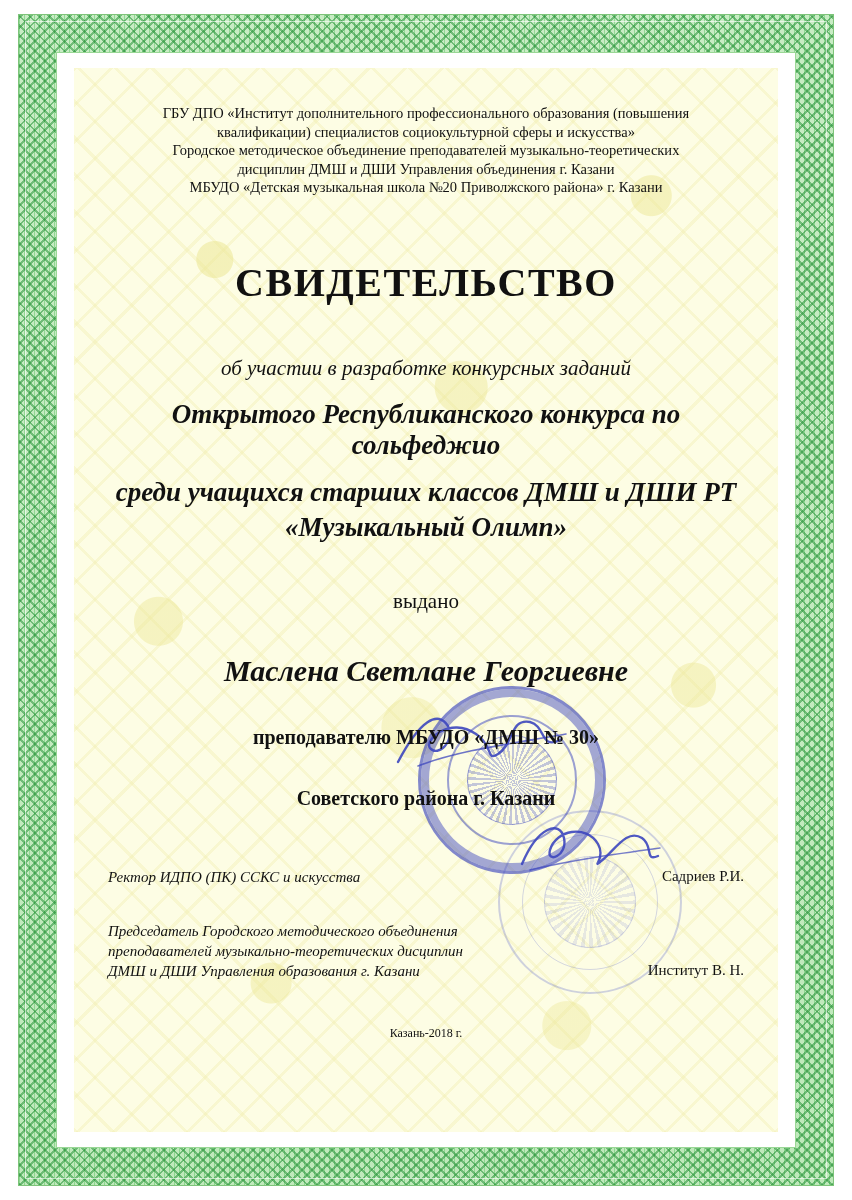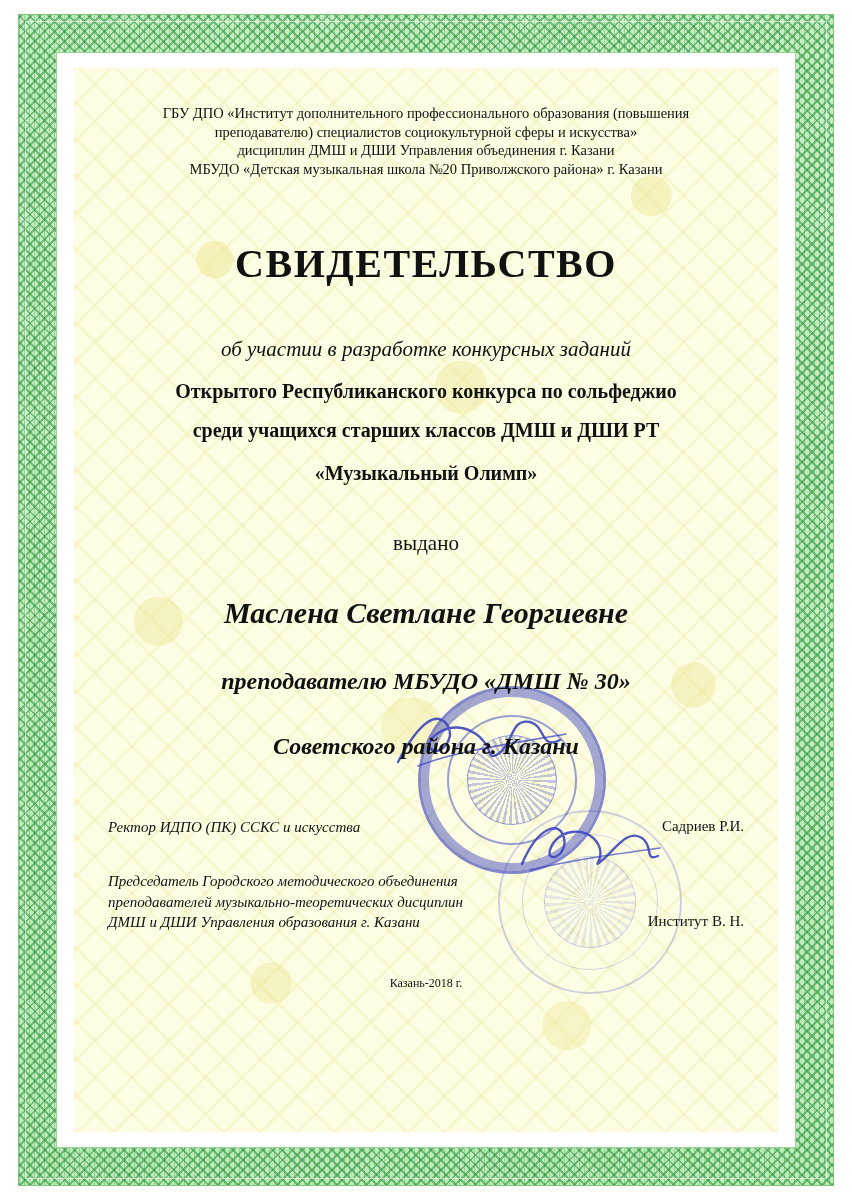"преподавателю) специалистов" div.org-line { text: преподавателю -> квалификации }
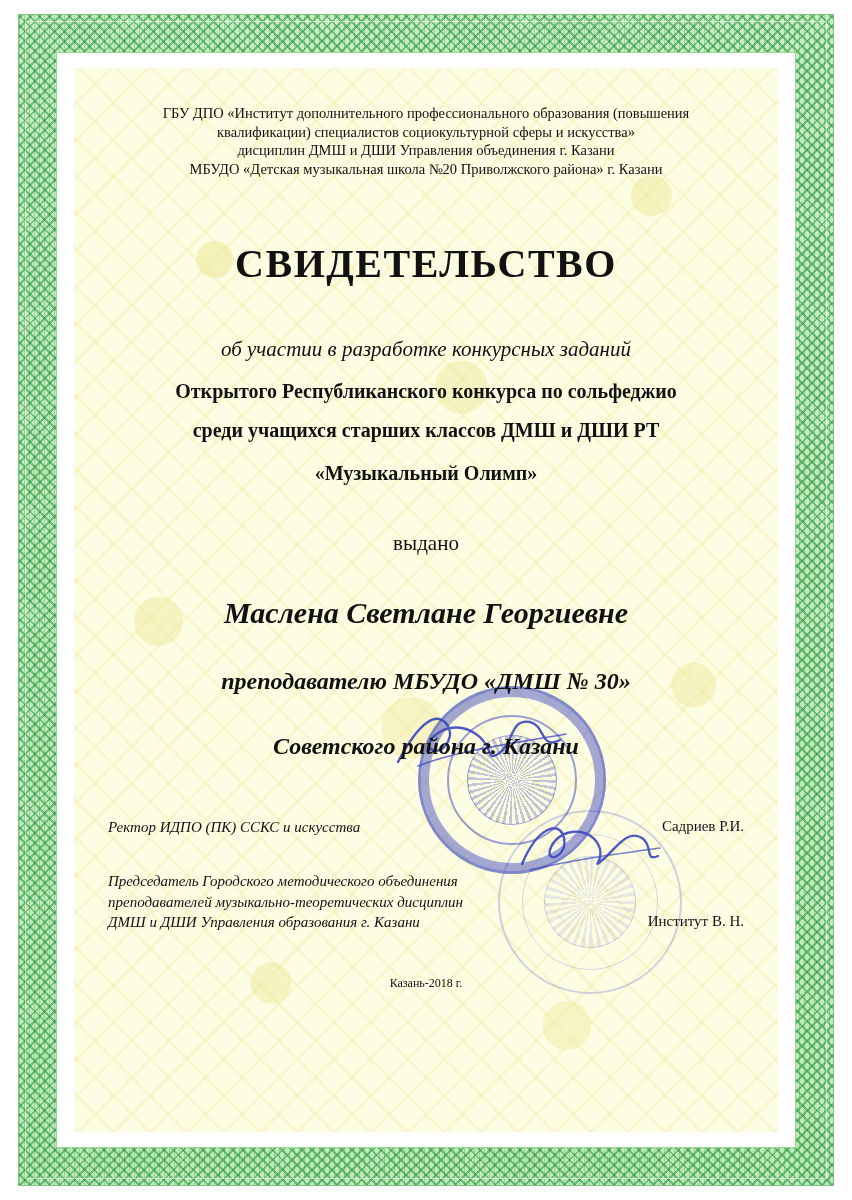"Городское методическое объединение" div.org-line { html: none -> <div>Городское методическое объединение преподавателей музыкально-теоретических</div> }
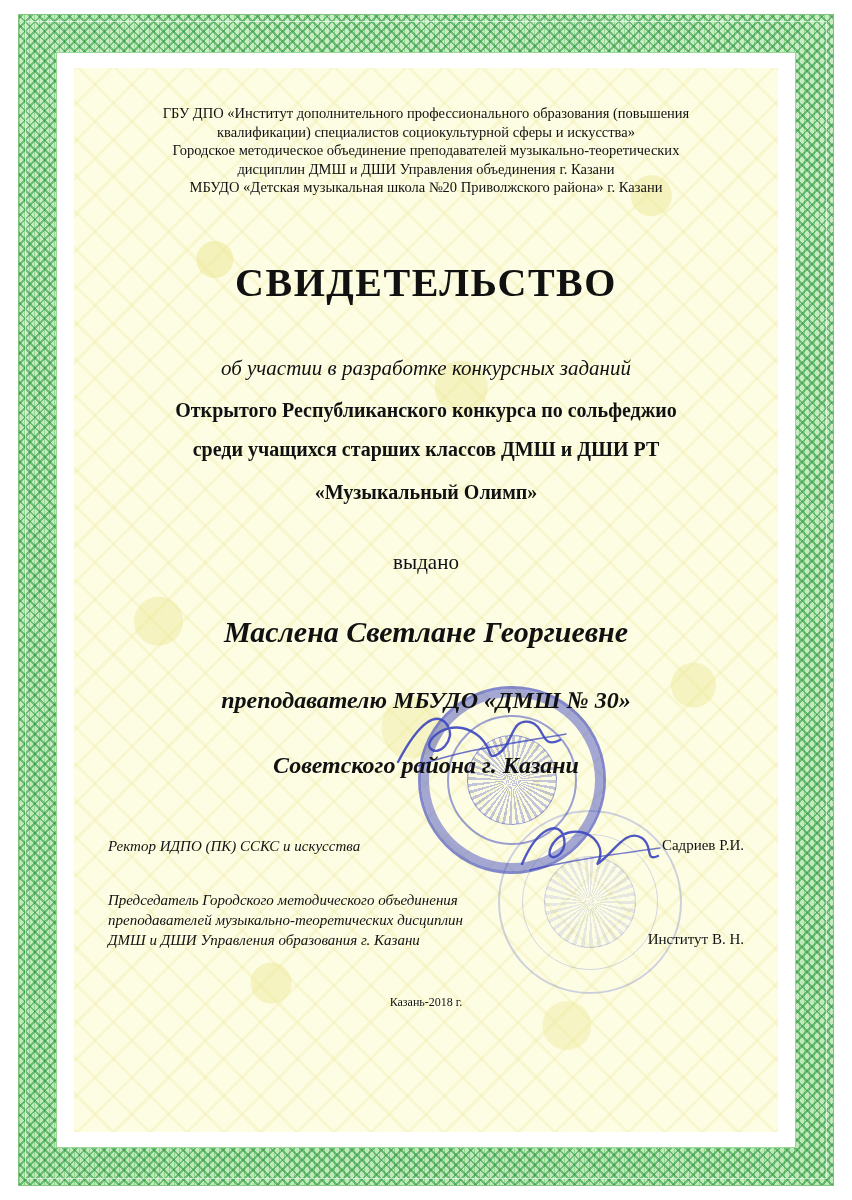"Открытого Республиканского конкурса по" .contest-line { font-size: 20px -> 27px; font-style: none -> italic }
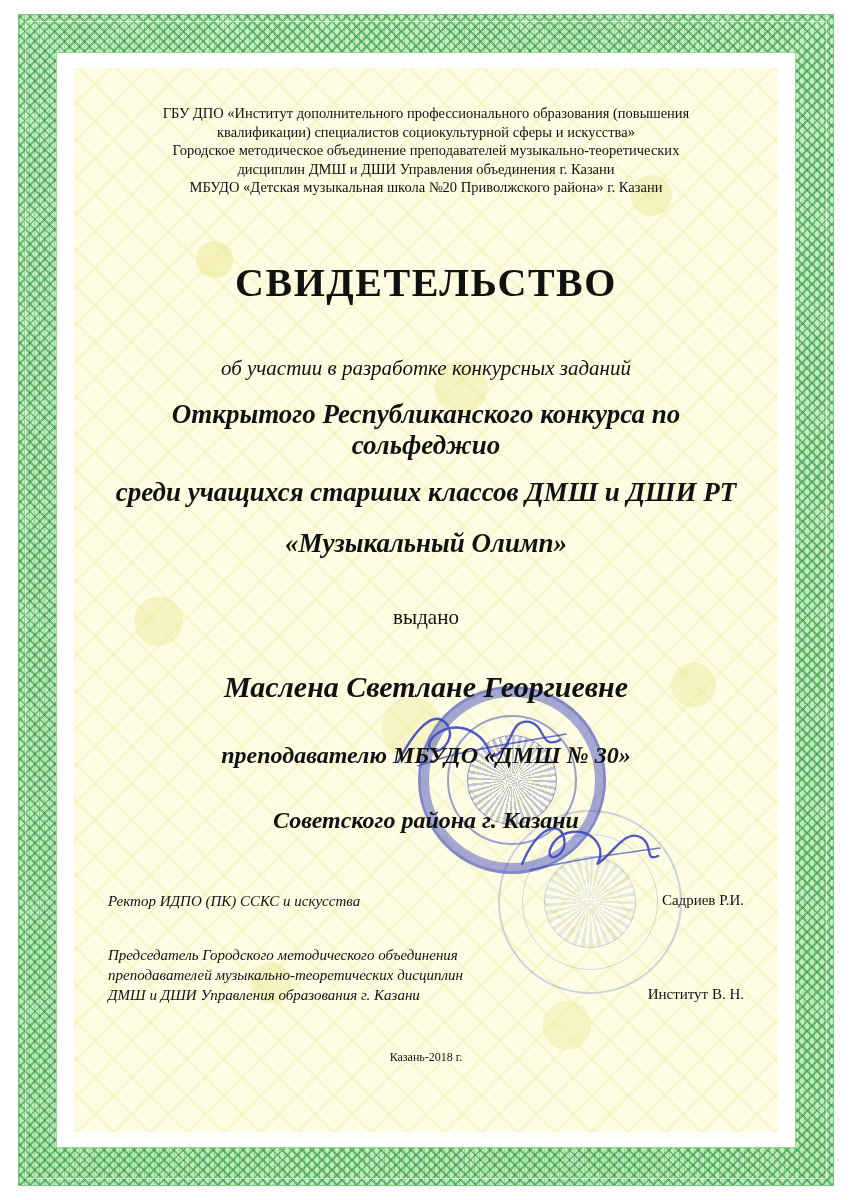"«Музыкальный Олимп»" .contest-line.third { margin-top: 20px -> 4px }
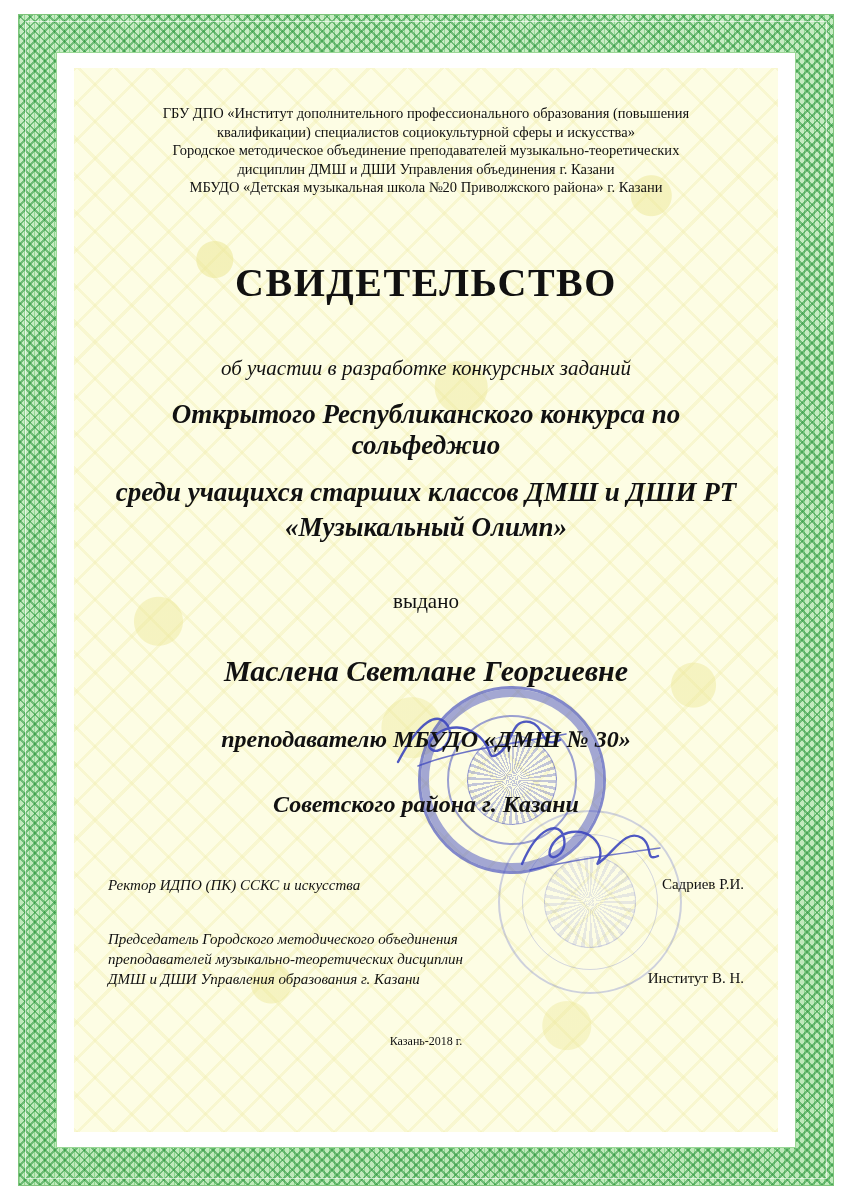"преподавателю МБУДО «ДМШ № 30»" .position-line { font-size: 24px -> 20px; font-style: italic -> none }
